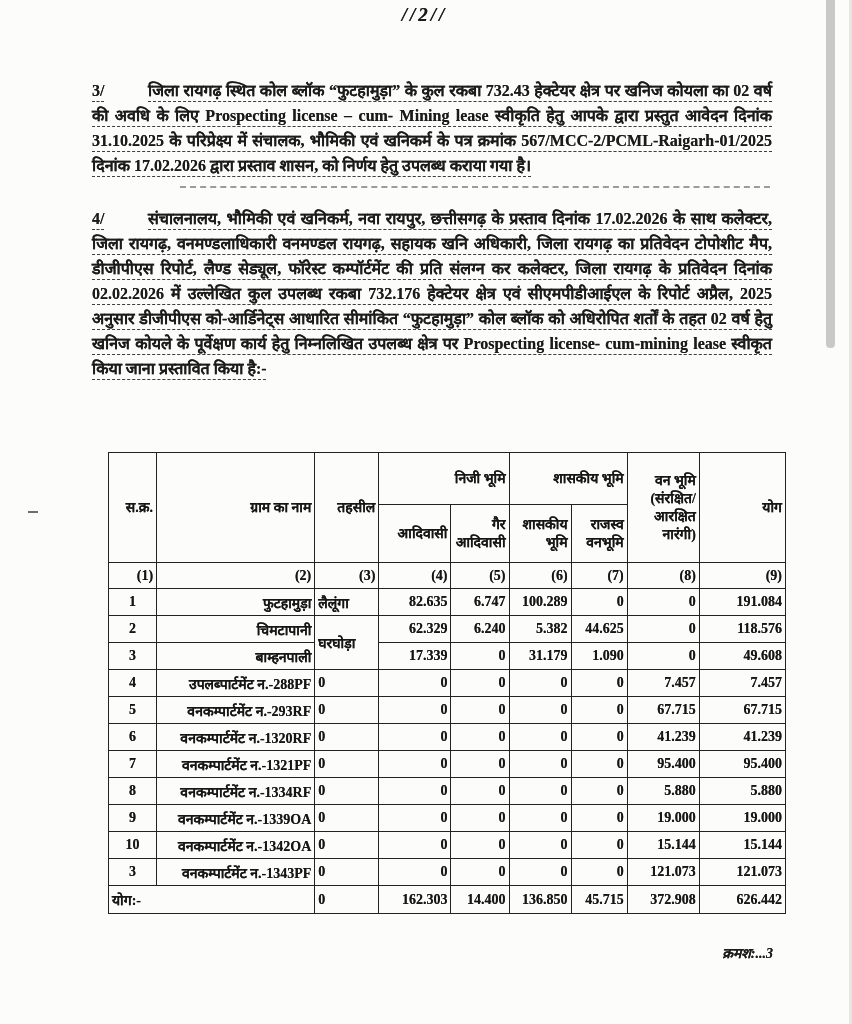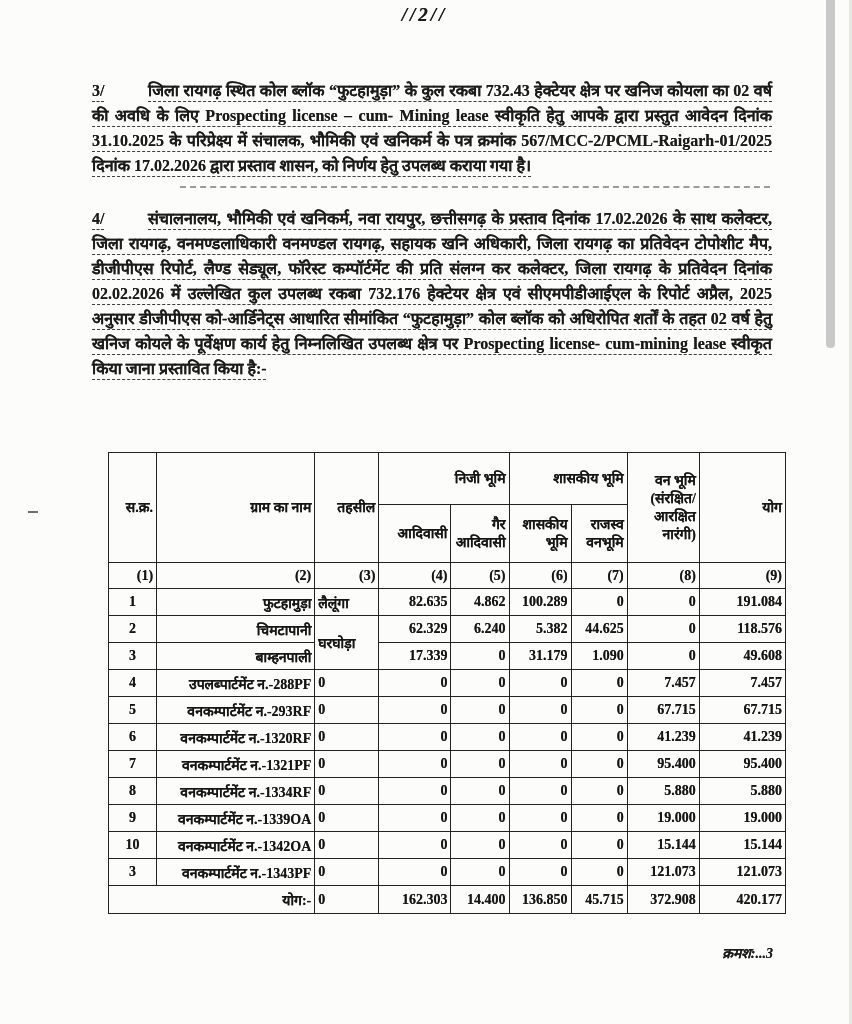"4.862" td.c-num { text: 4.862 -> 6.747 }
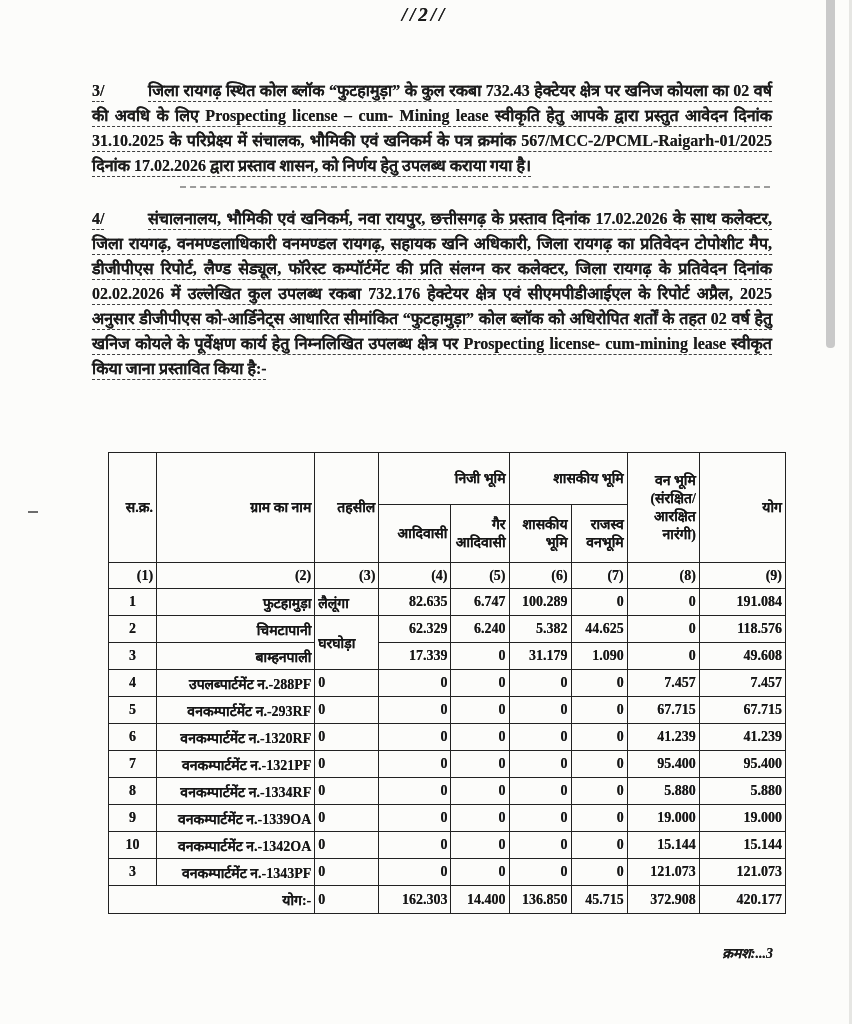"योग:-" .total-label { text-align: right -> left }
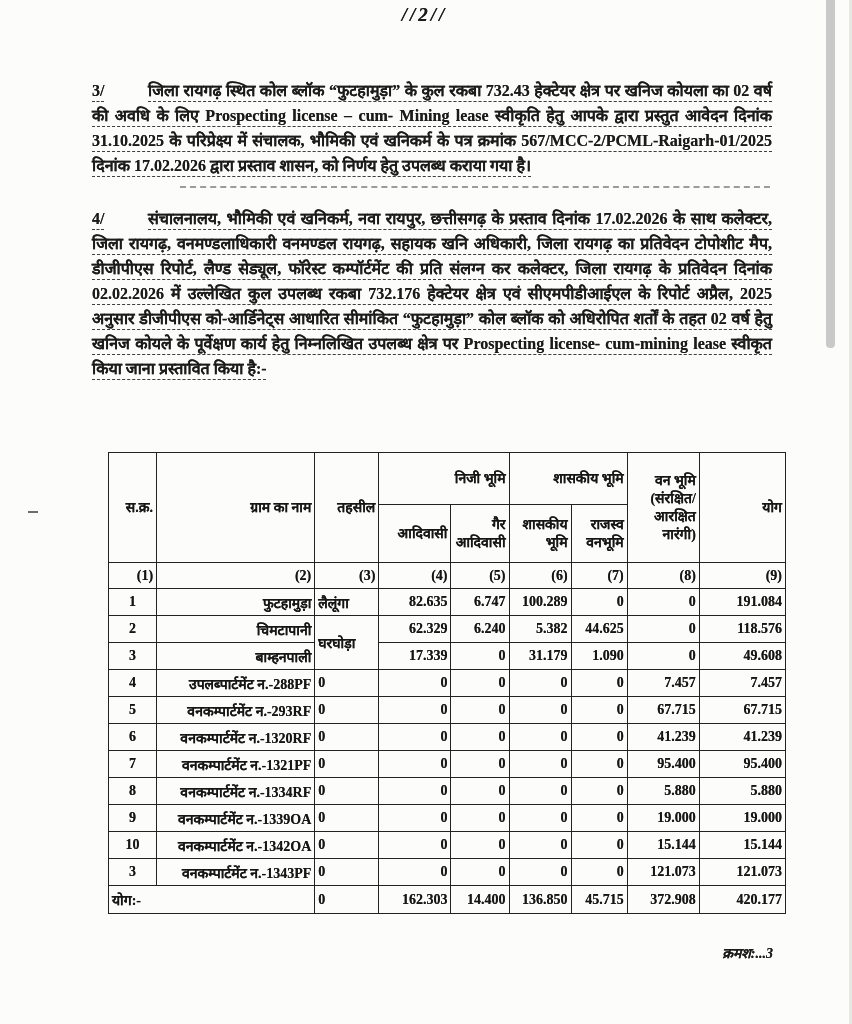"420.177" td.c-num { text: 420.177 -> 626.442 }
